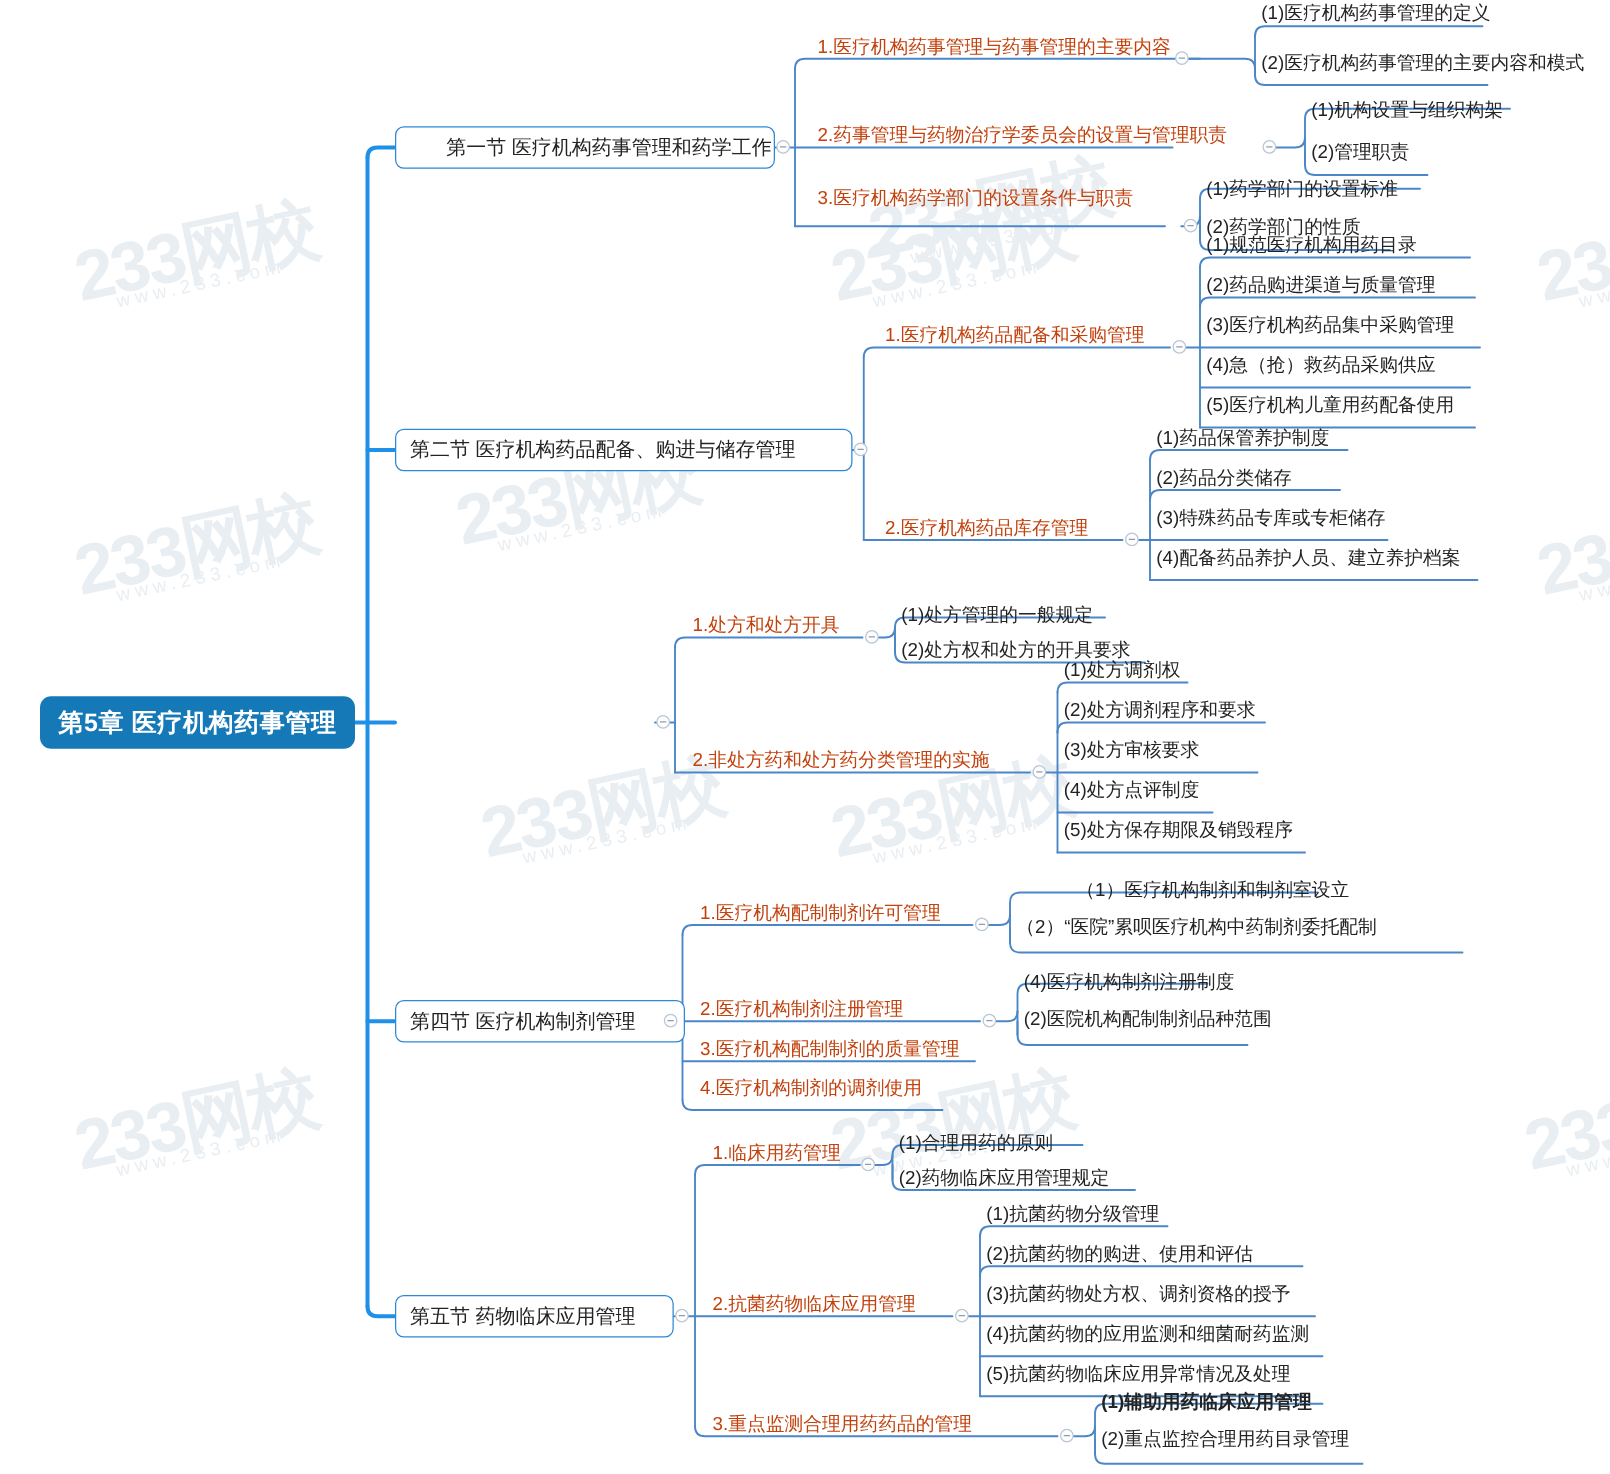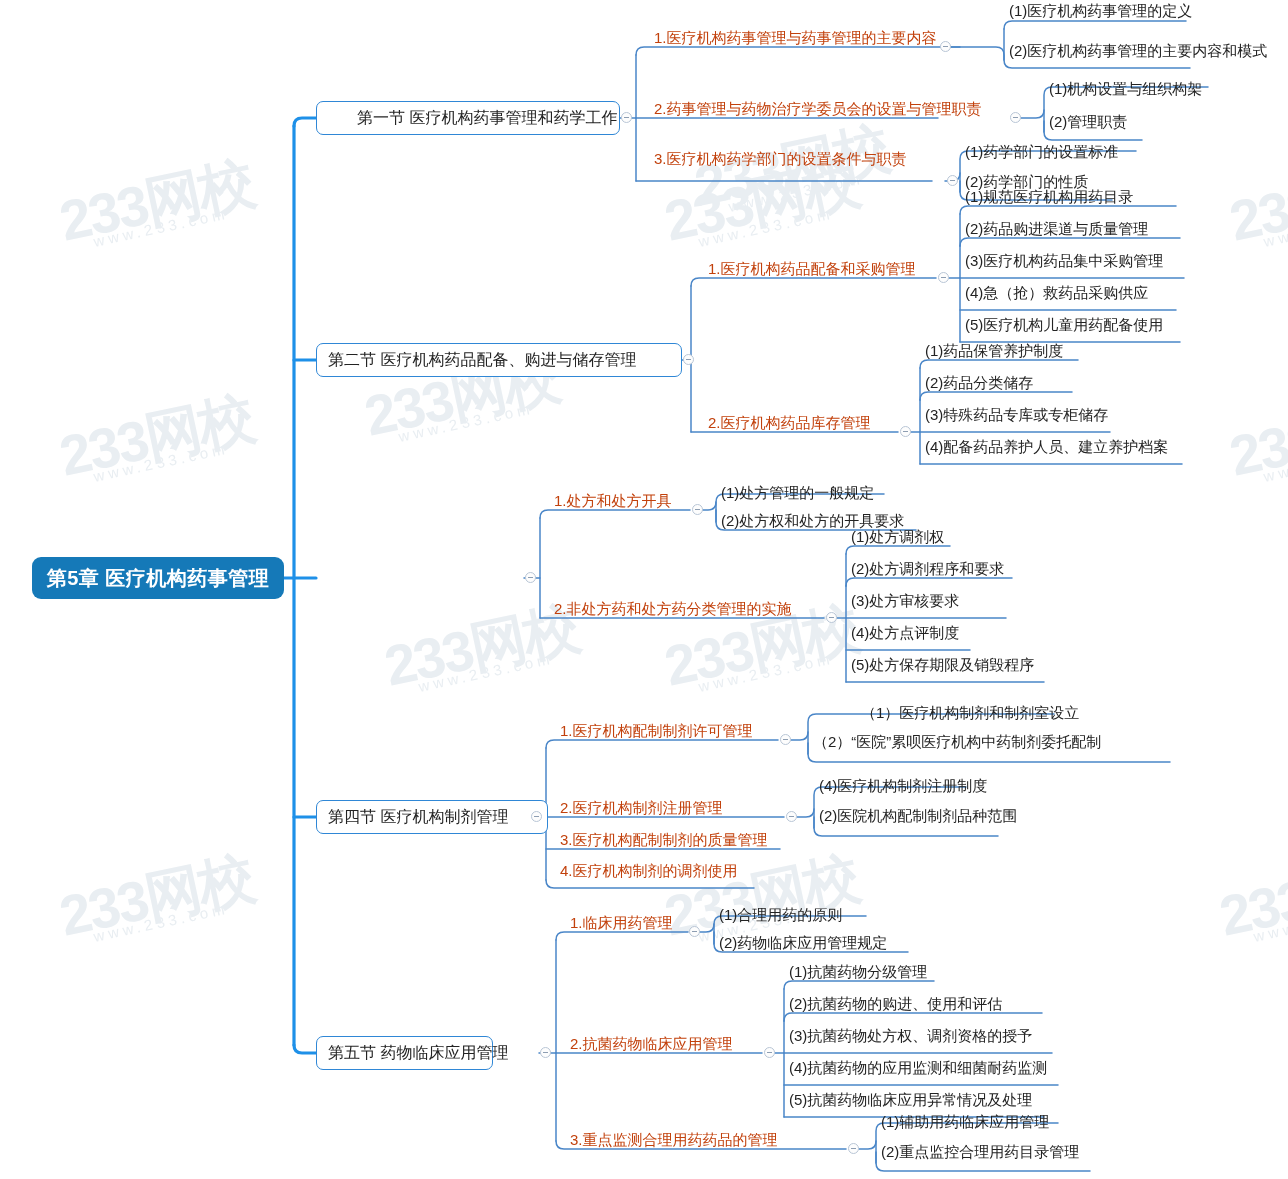"第五节 药物临床应用管理" div.sec-box { width: 177px -> 223px }
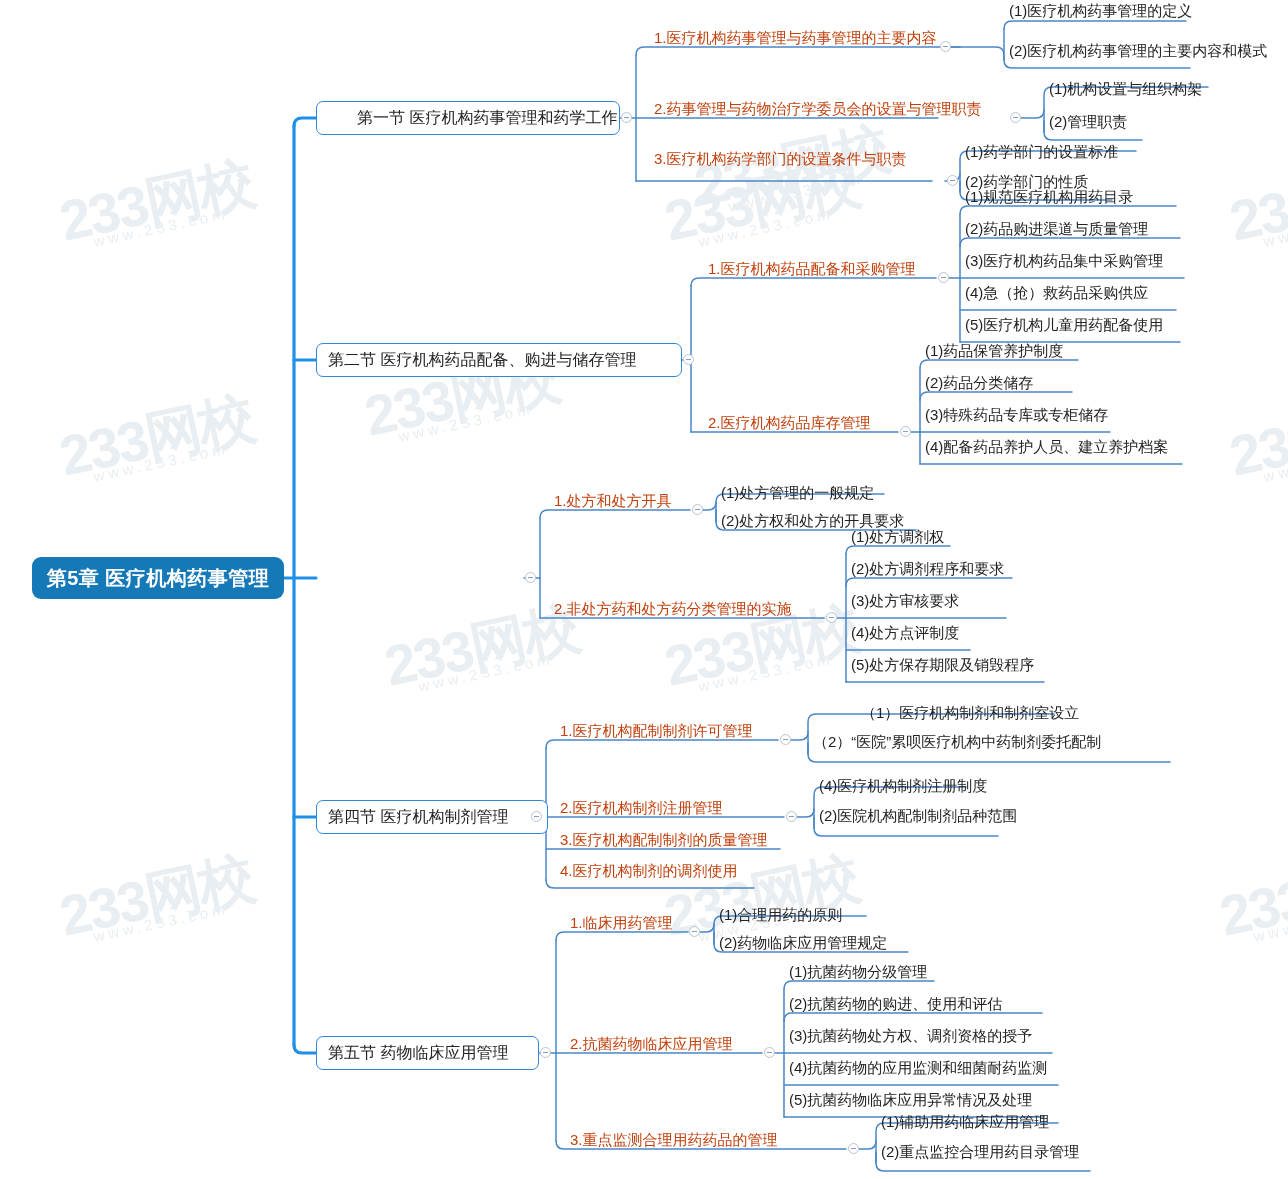"(1)辅助用药临床应用管理" div.l3 { font-weight: none -> bold }
